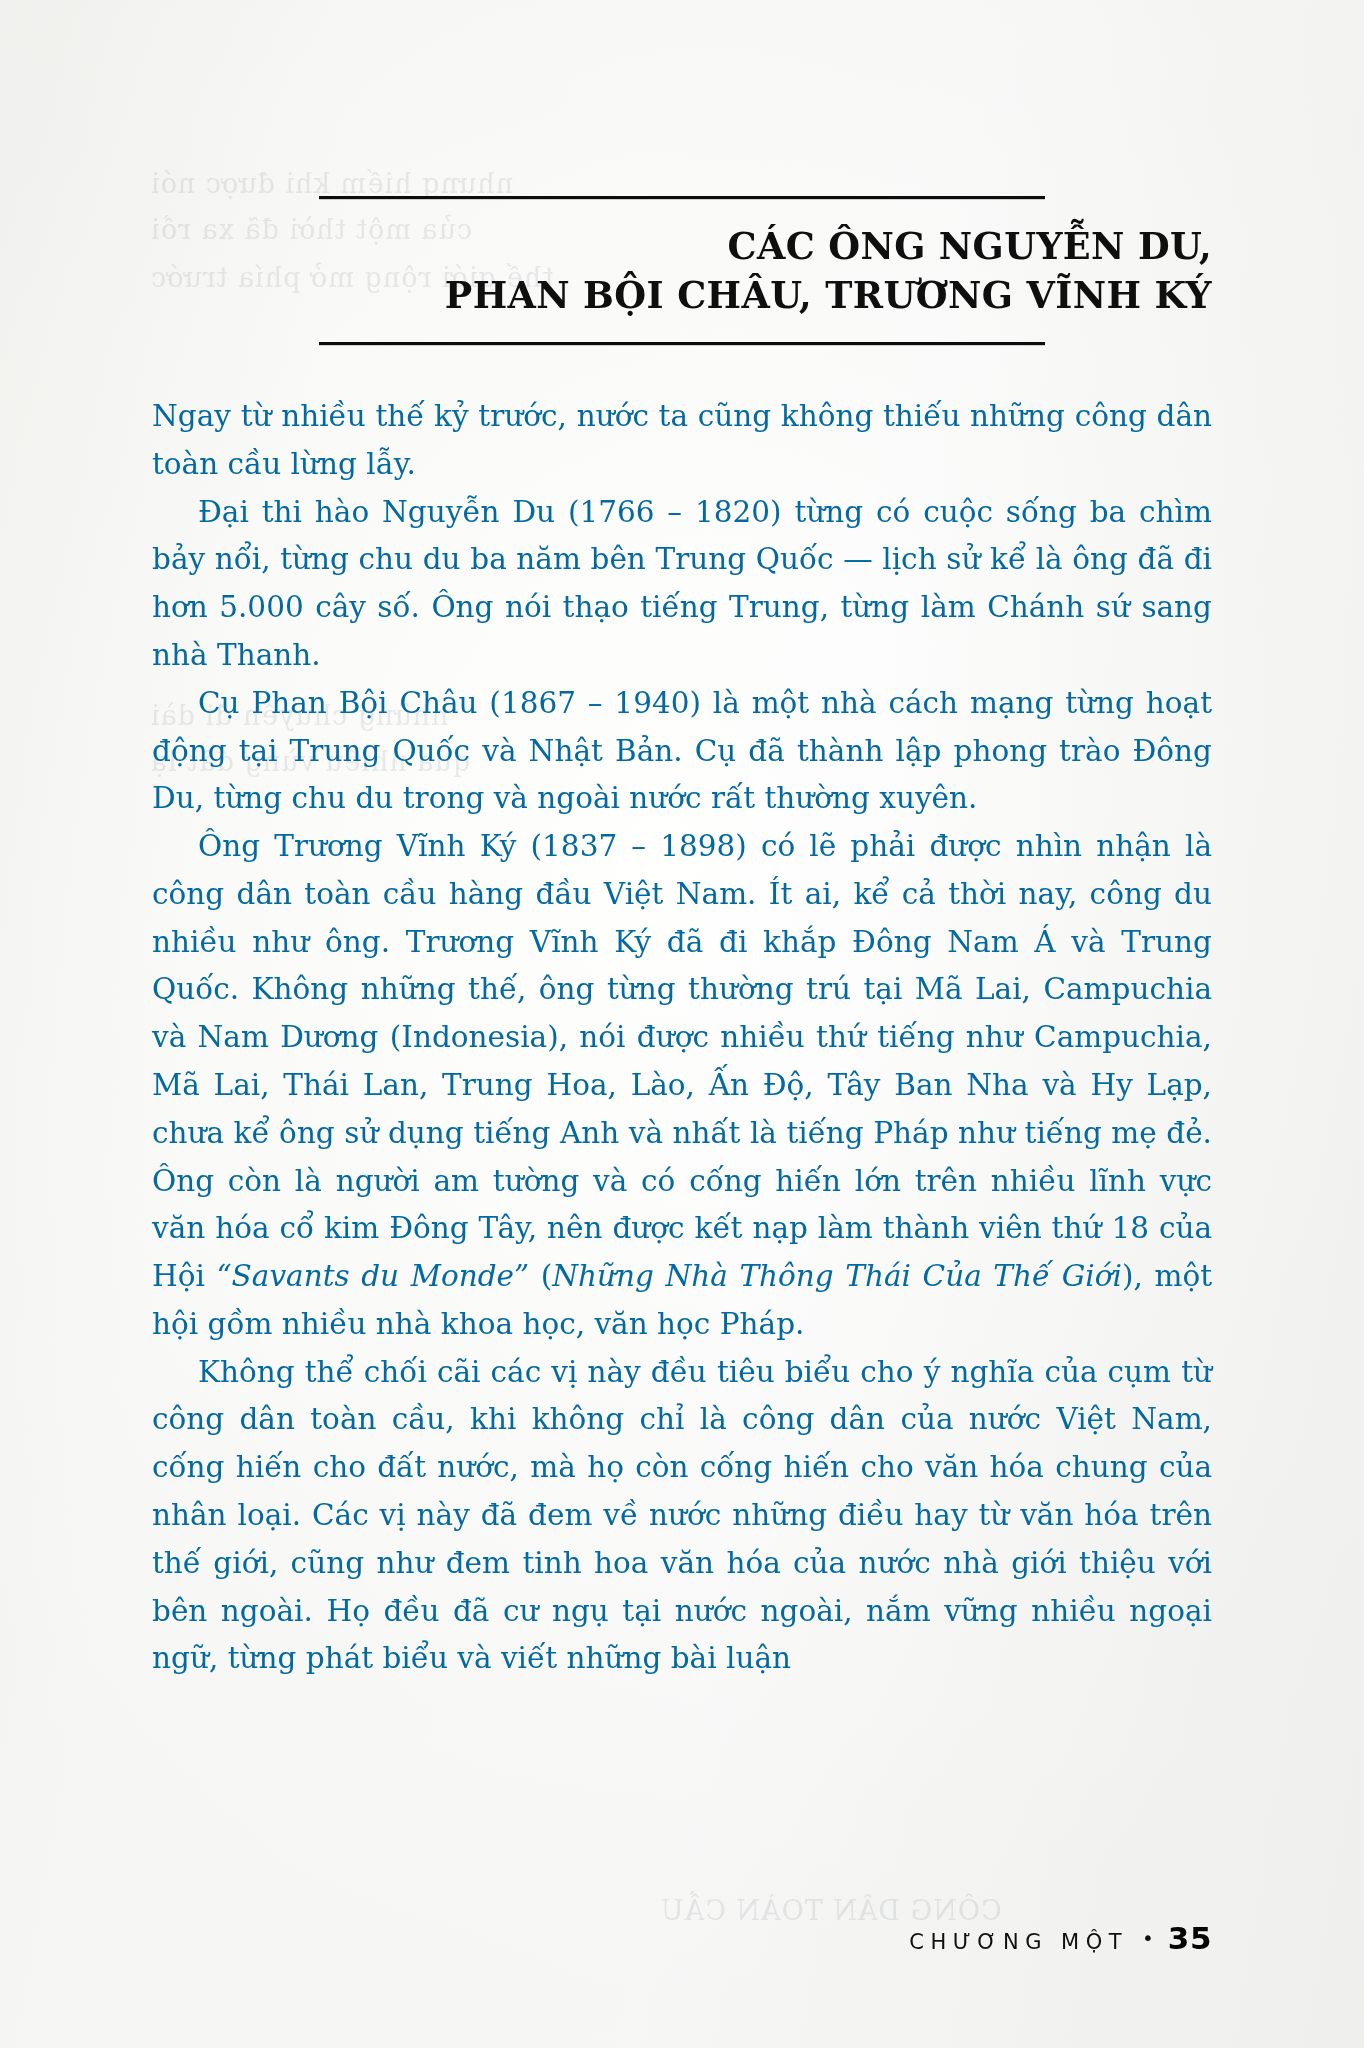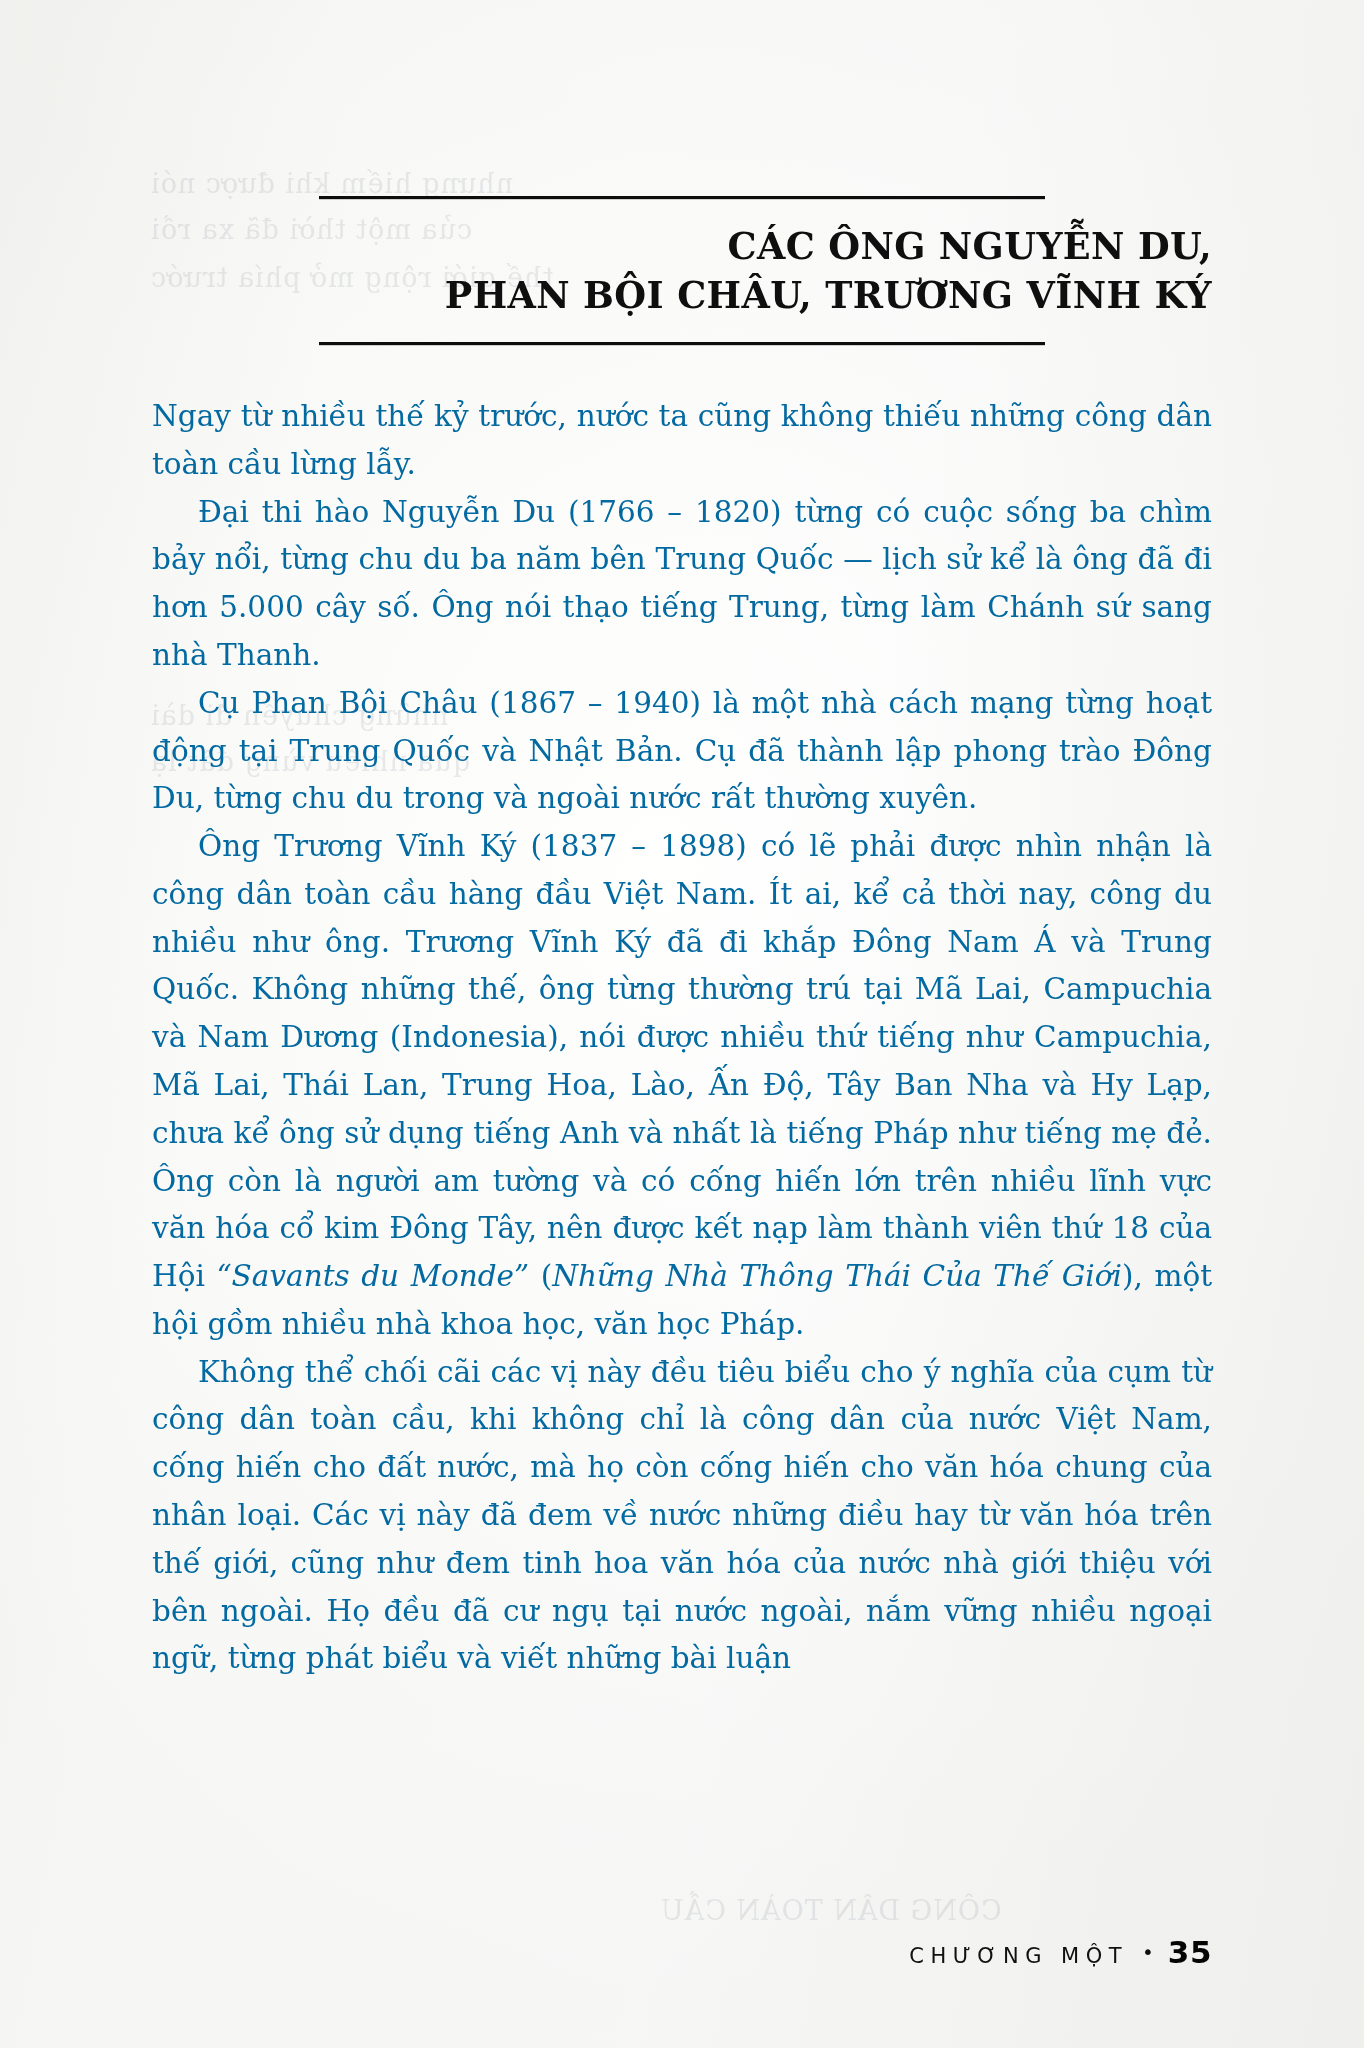"CHƯƠNG MỘT" .footer { bottom: 78px -> 92px }
